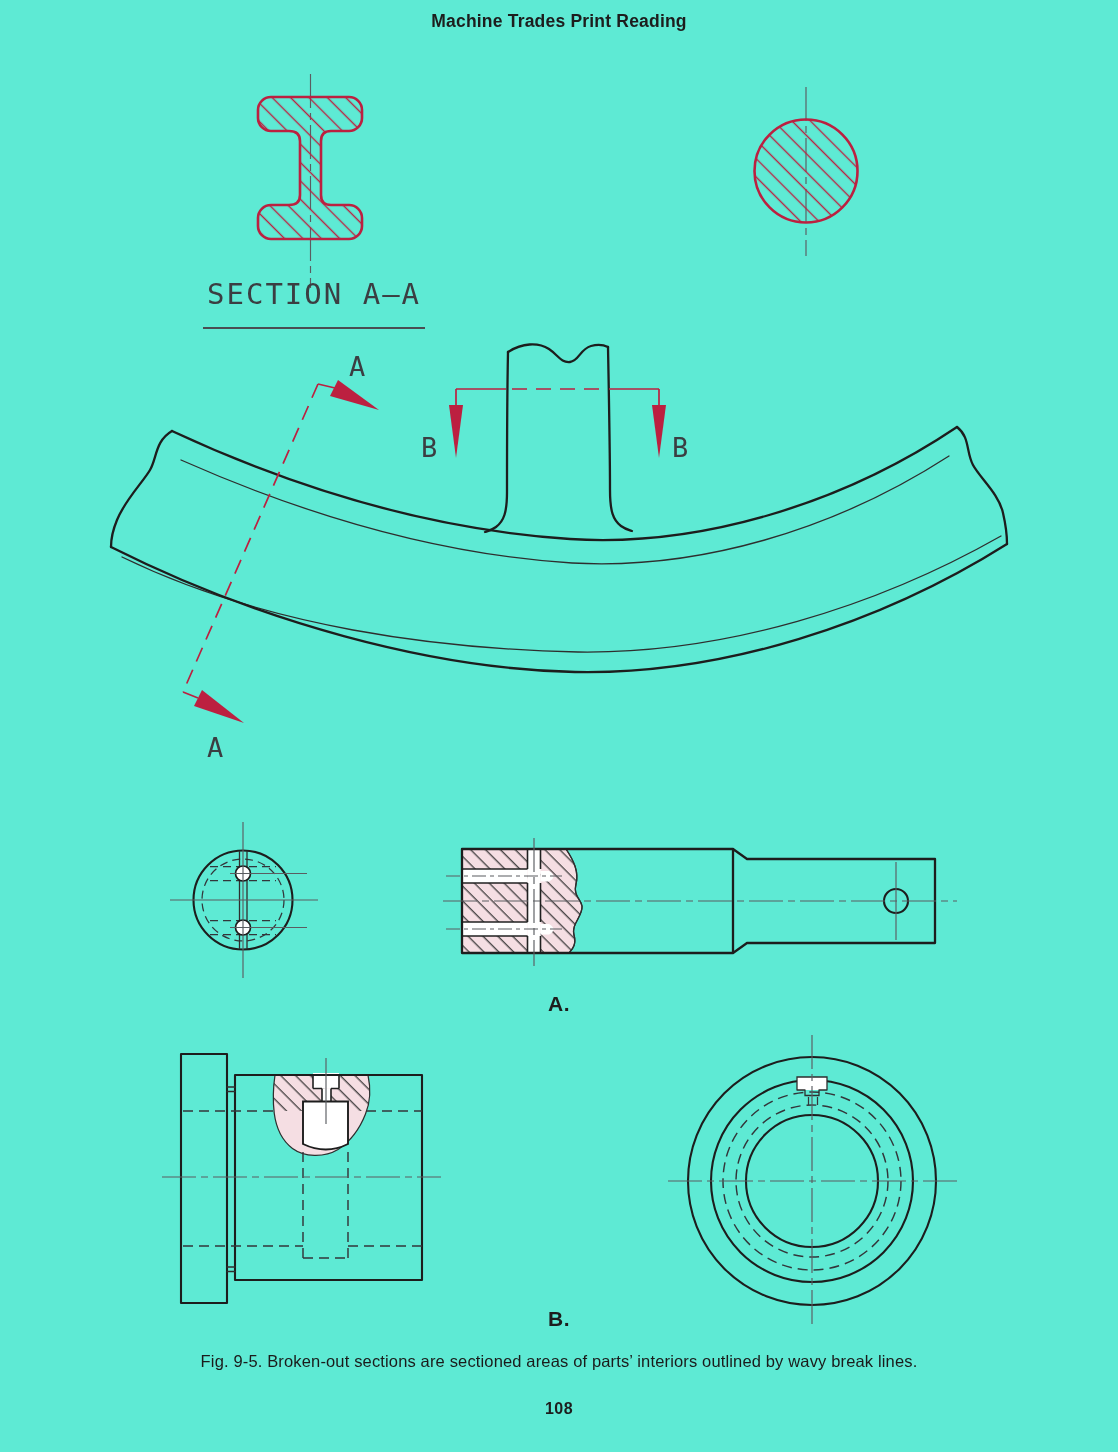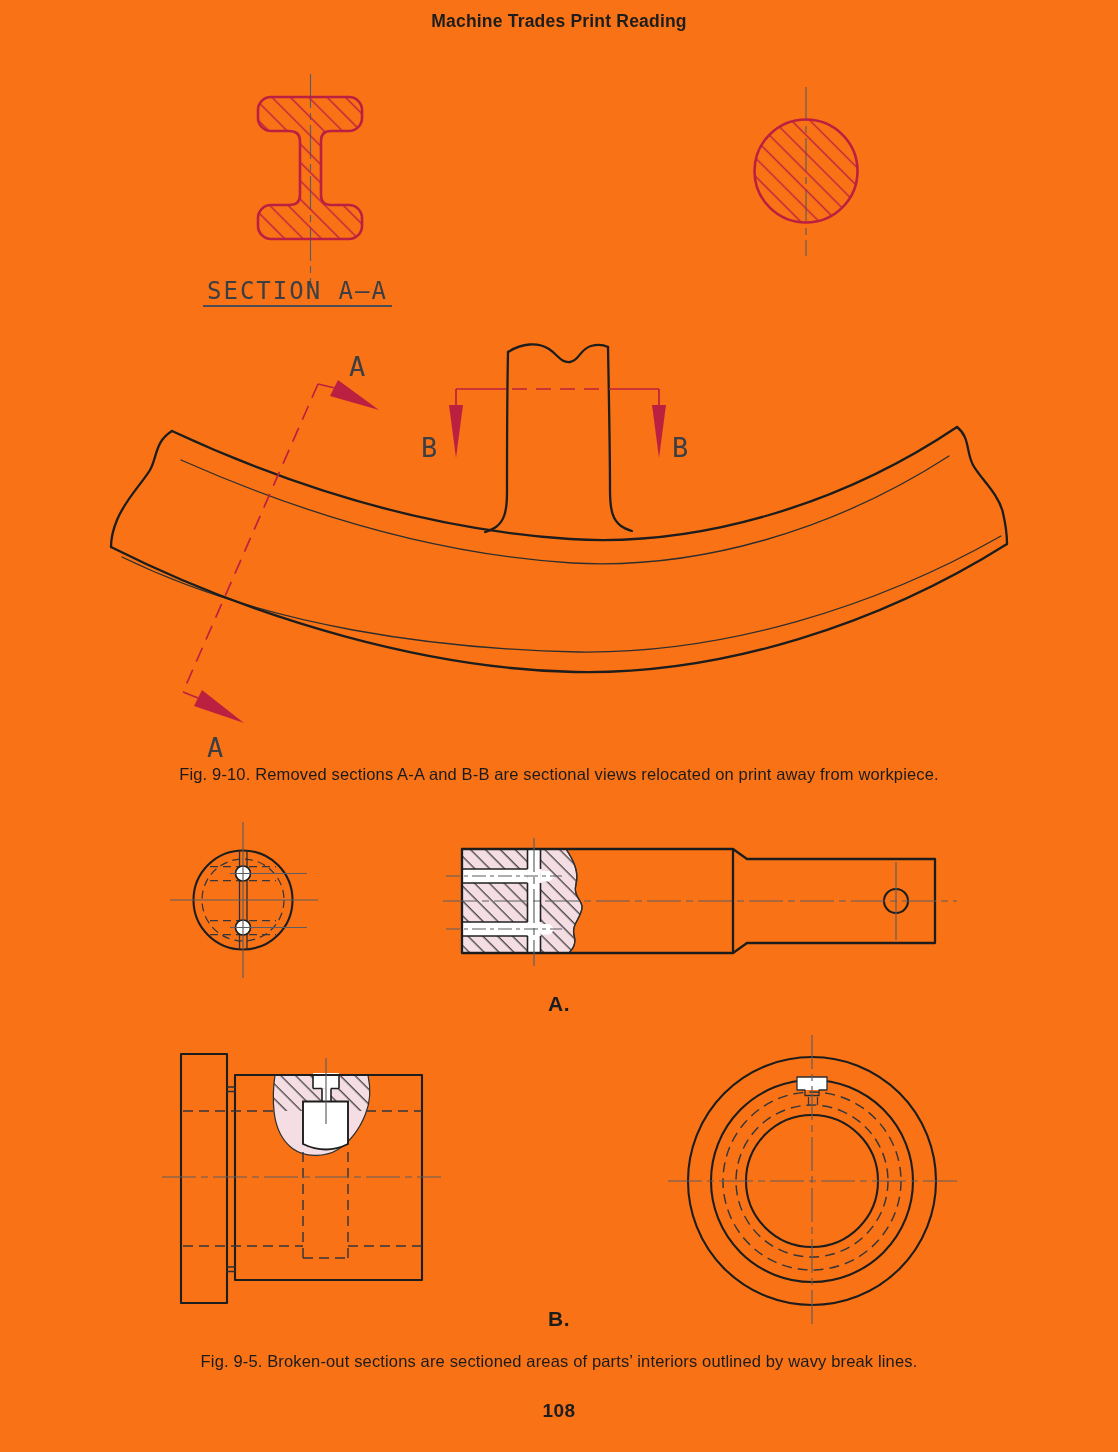"Machine Trades Print Reading" .page { background: #f97316 -> #5eead4 }
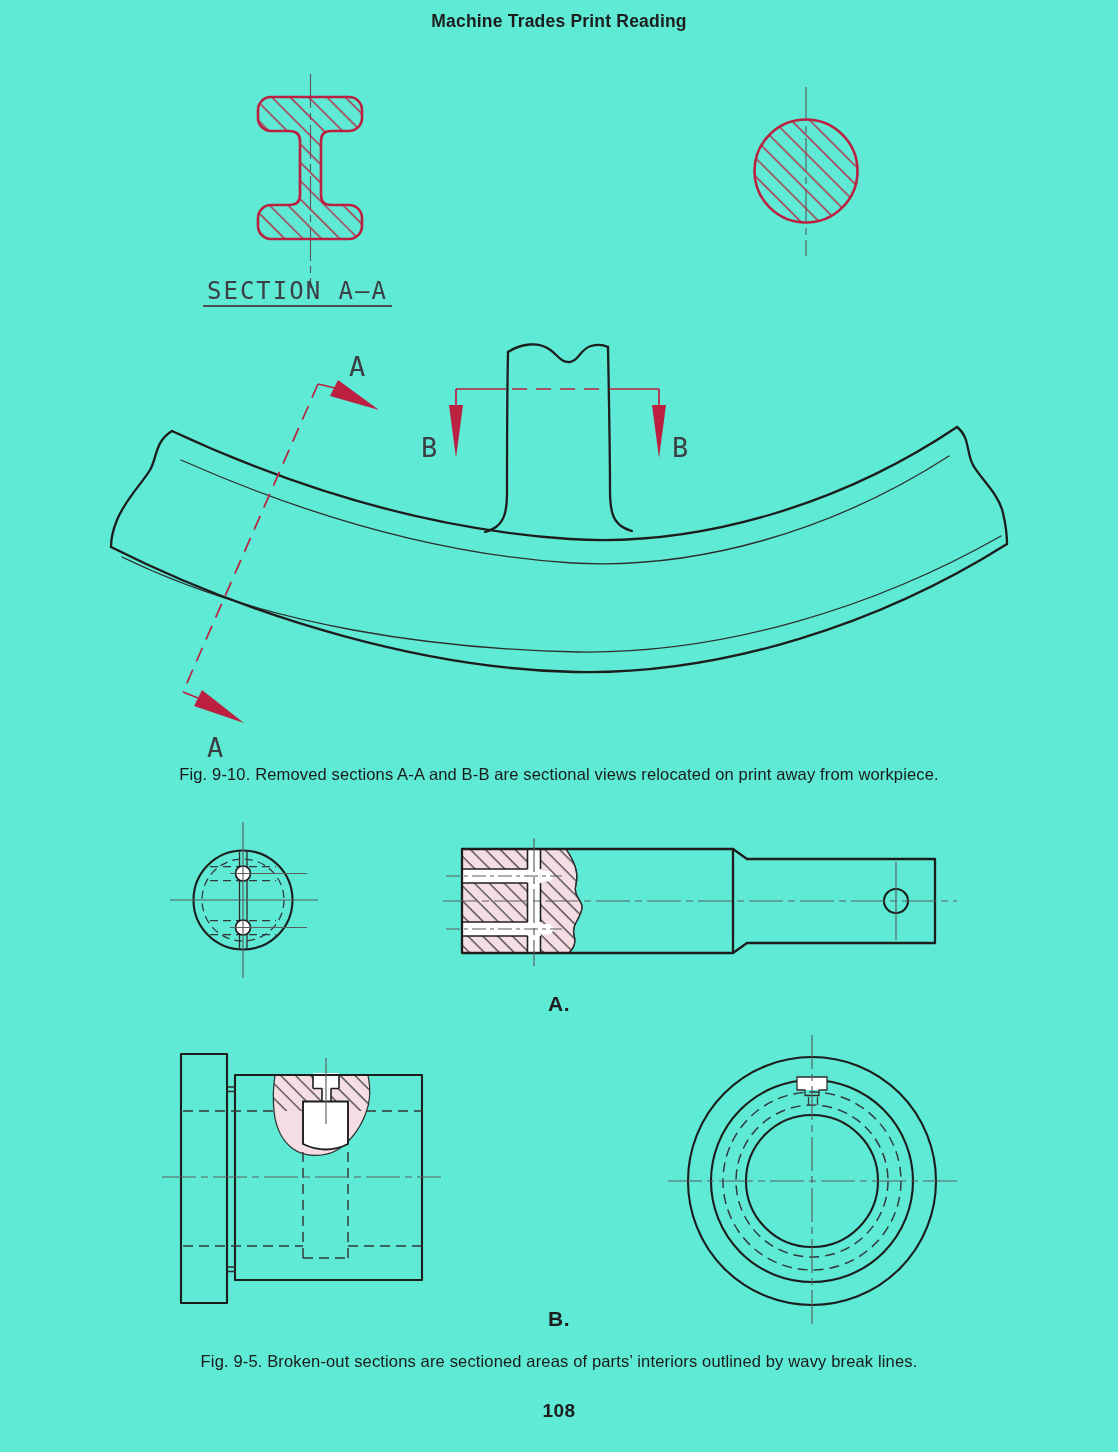"SECTION A–A" .section-title { font-size: 24px -> 29px; padding: 0 4px 0 4px -> 0 4px 16px 4px }
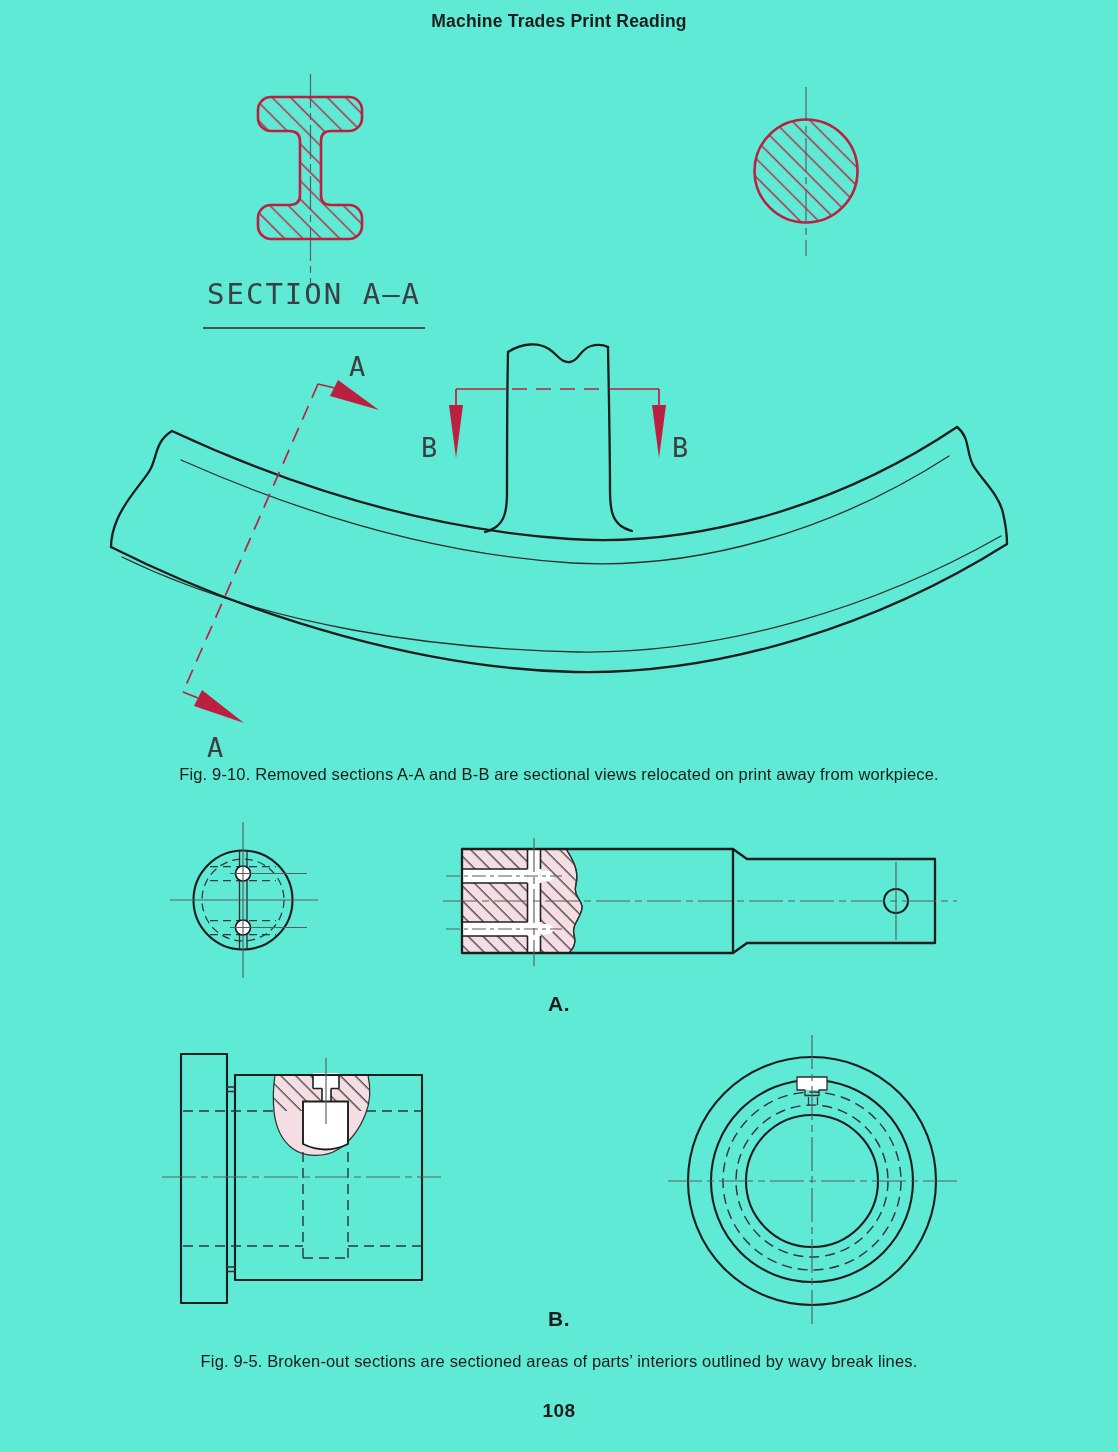"Fig. 9-10. Removed sections A-A" div.abs { html: <div>Fig. 9-10. Removed sections A-A and B-B are sectional views relocated on print away from workpiece.</div> -> none }
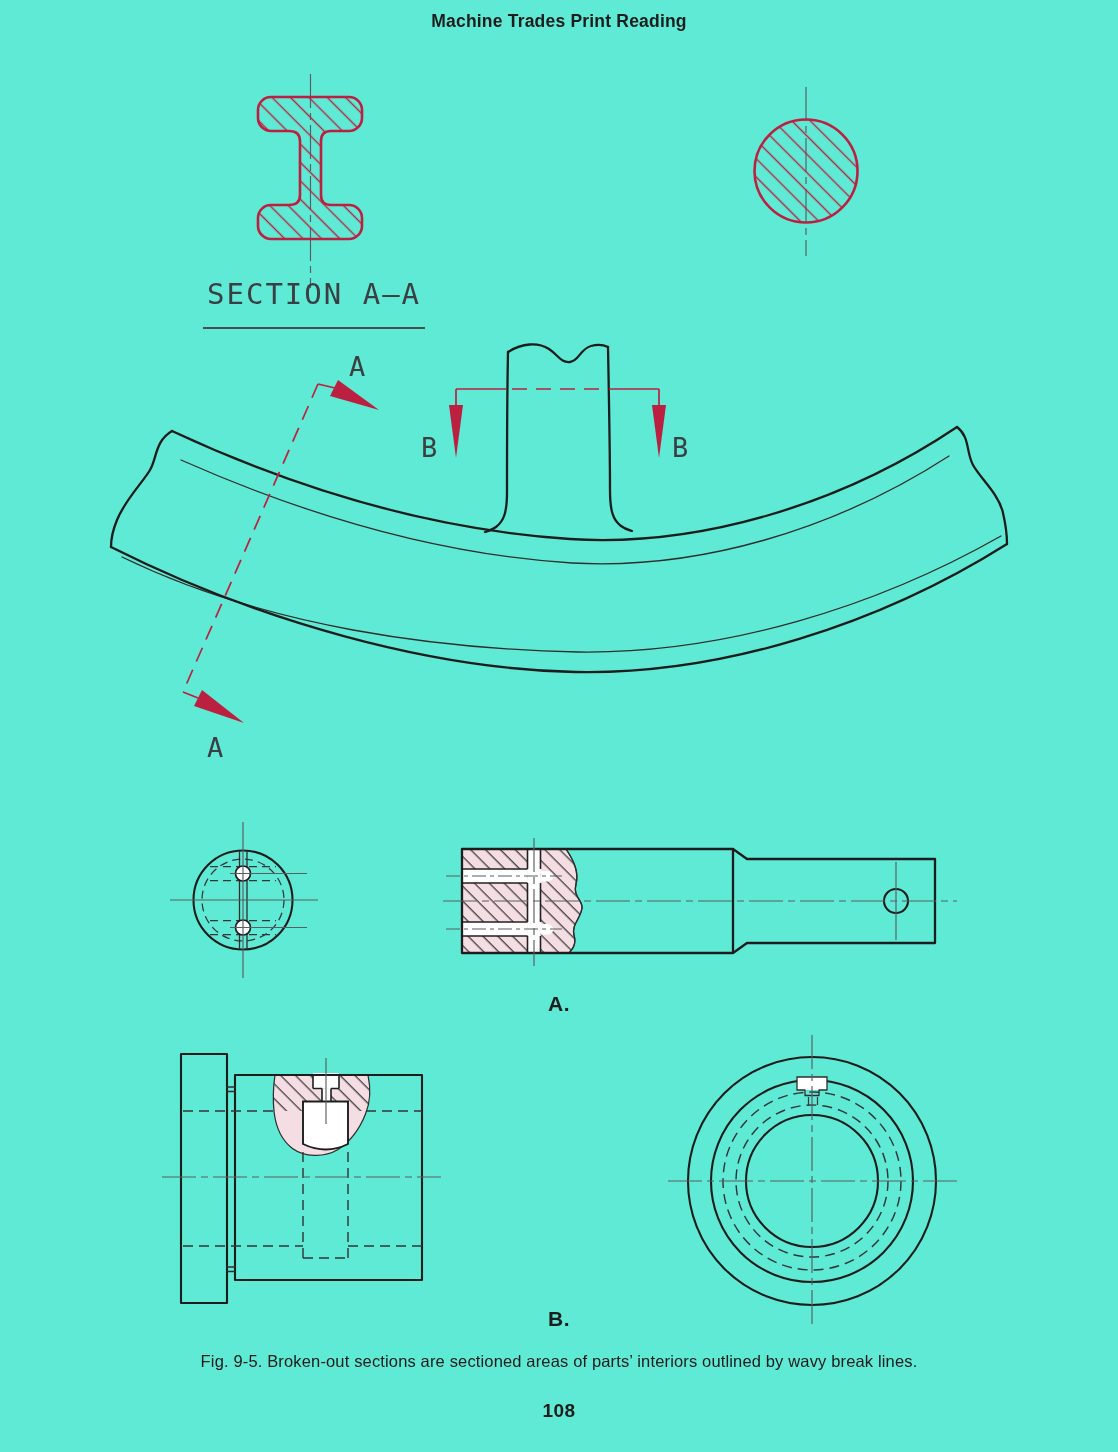"108" .page-num { font-size: 19px -> 16px }
